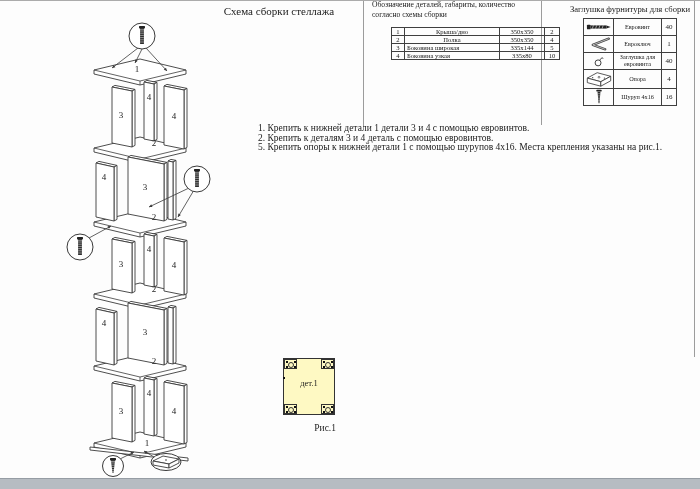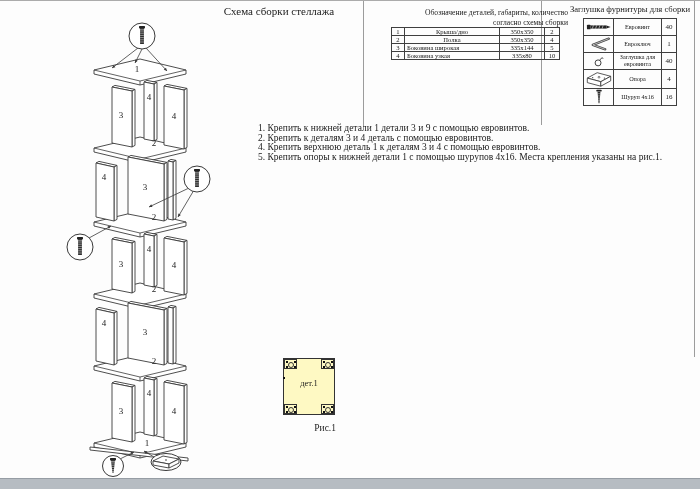"Обозначение деталей, габариты," .pt-head { text-align: right -> left; top: 8px -> 0 }
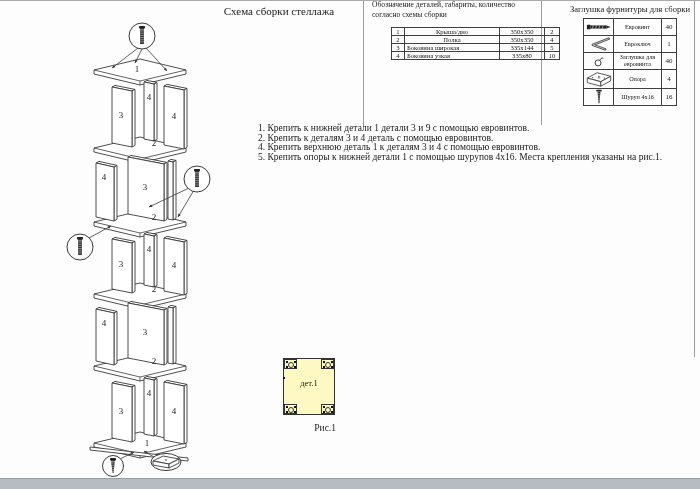"1. Крепить к нижней детали" div { text: 9 -> 4 }
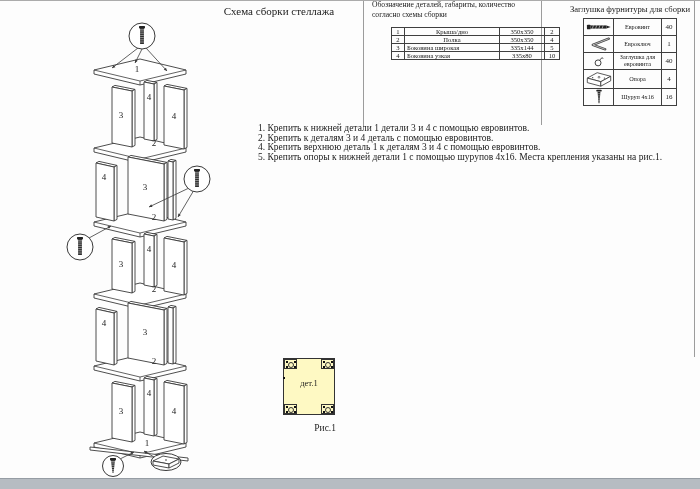"4. Крепить верхнюю деталь 1" div { html: <div>4. Крепить верхнюю деталь 1 к деталям 3 и 4 с помощью евровинтов.</div> -> none }
